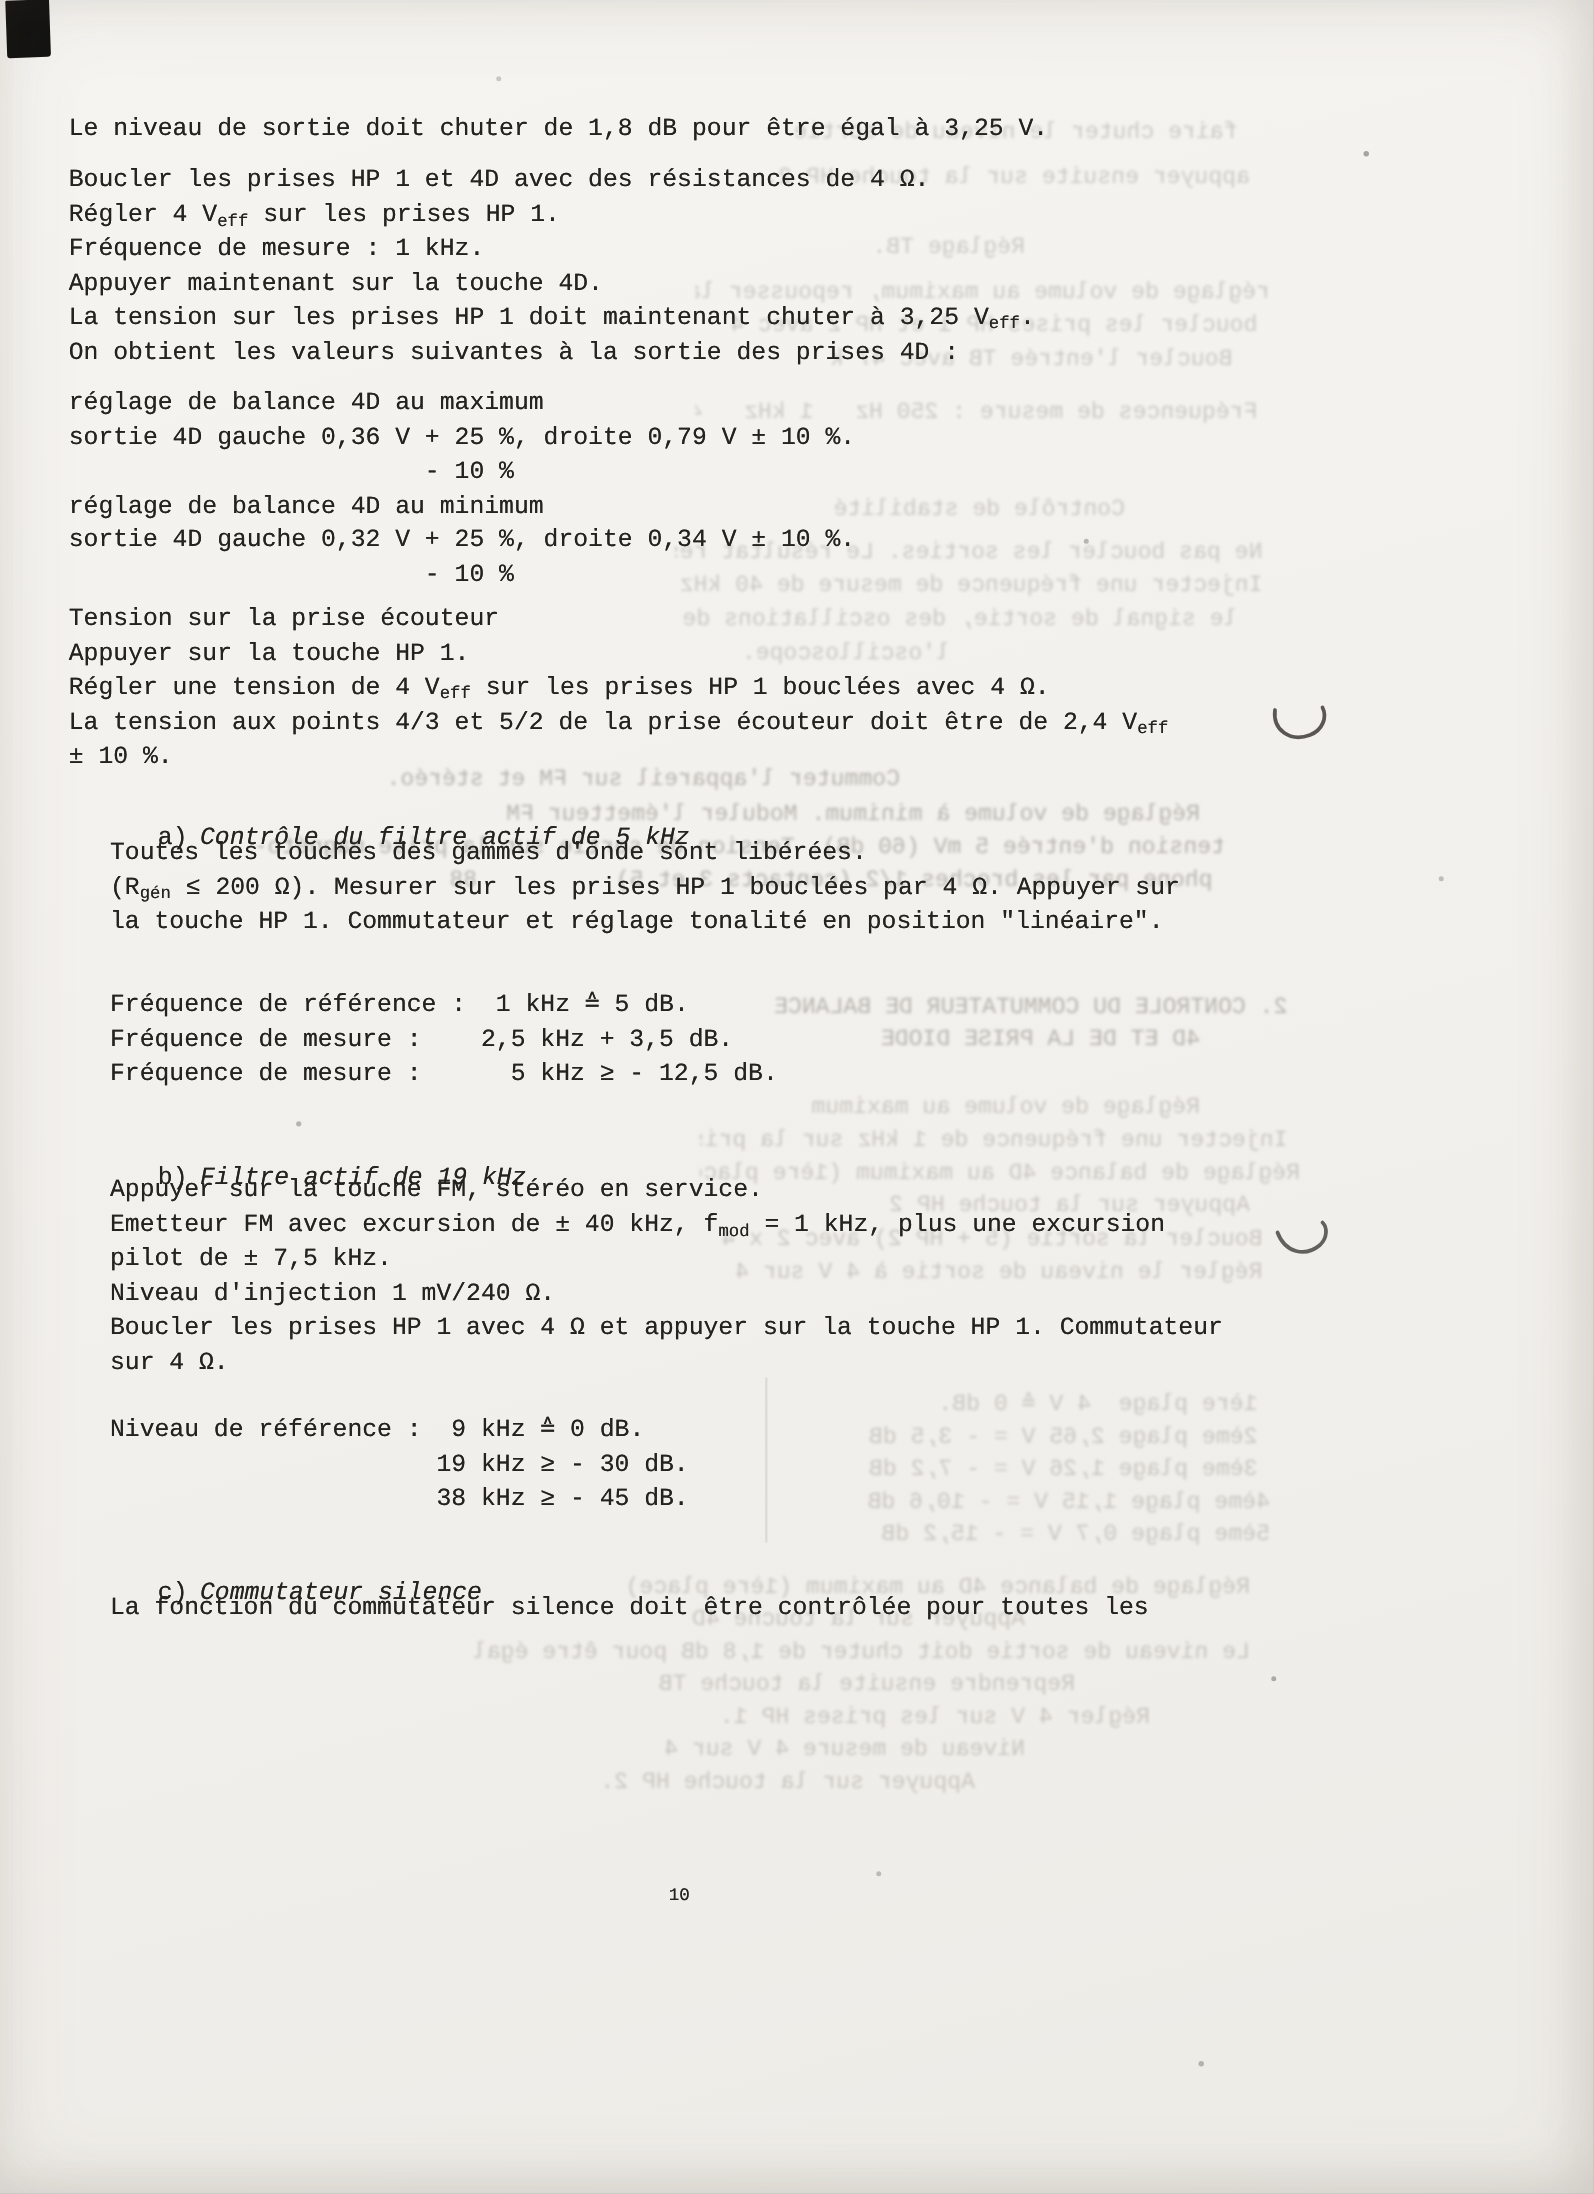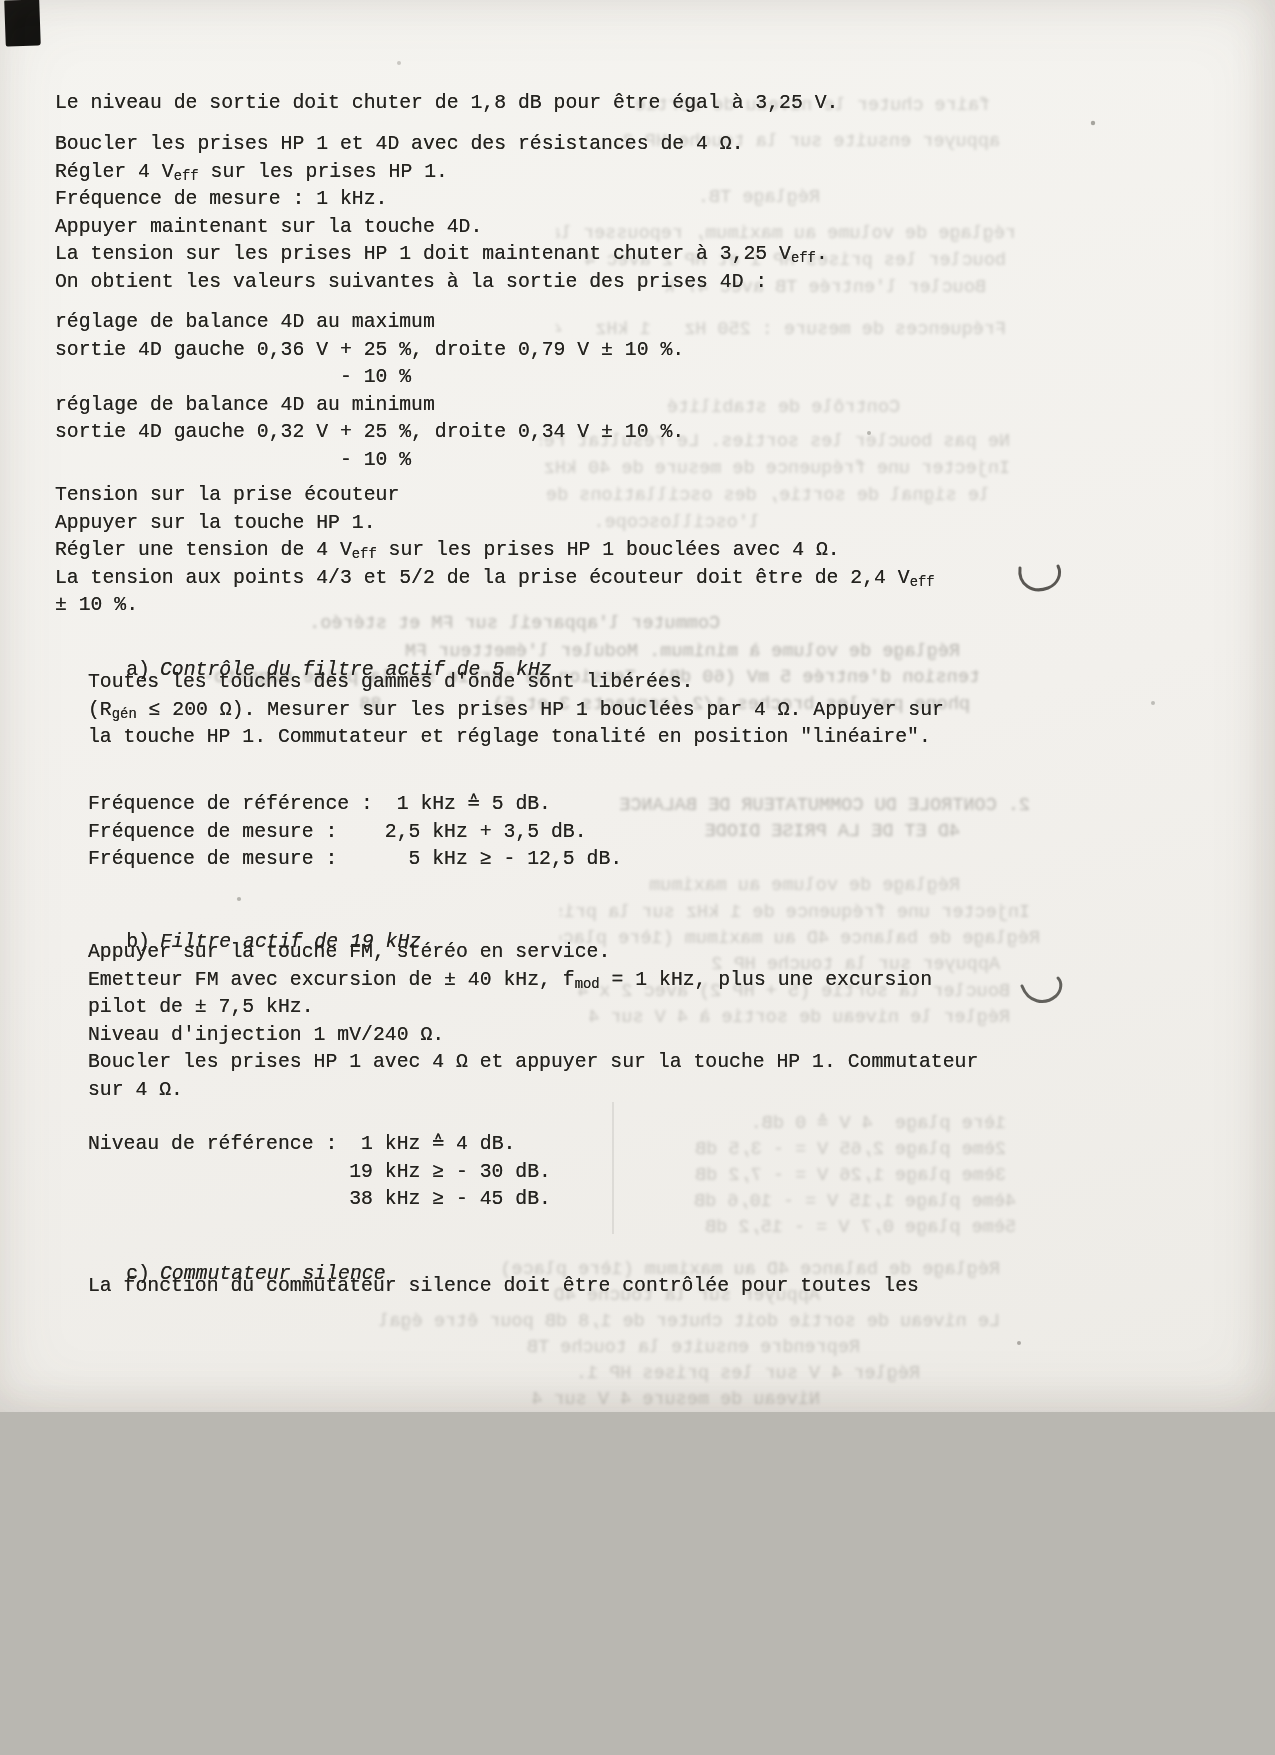"Le niveau de sortie doit" .page { height: 1412px -> 1755px }
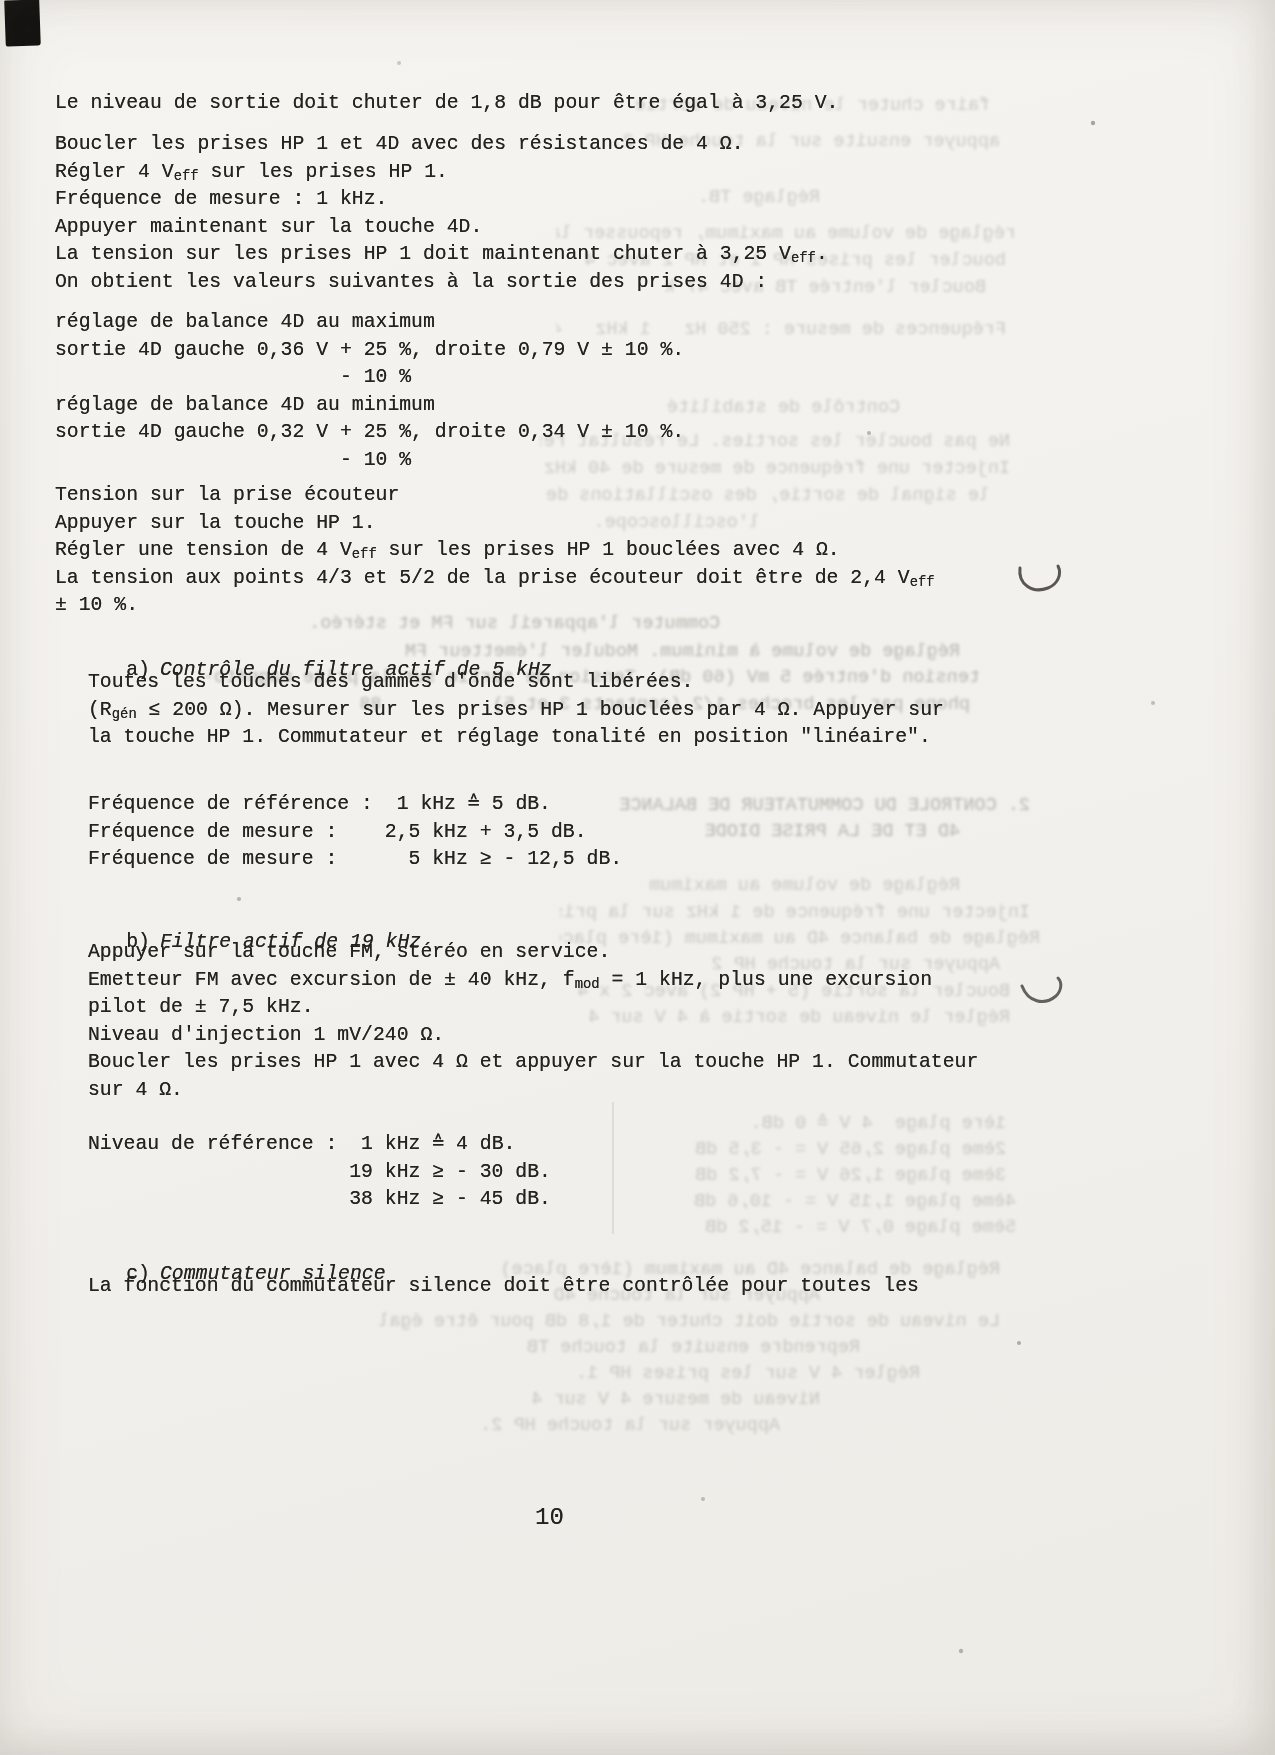"Niveau de référence : 1" div.ln { text: 1 kHz ≙ 4 -> 9 kHz ≙ 0 }
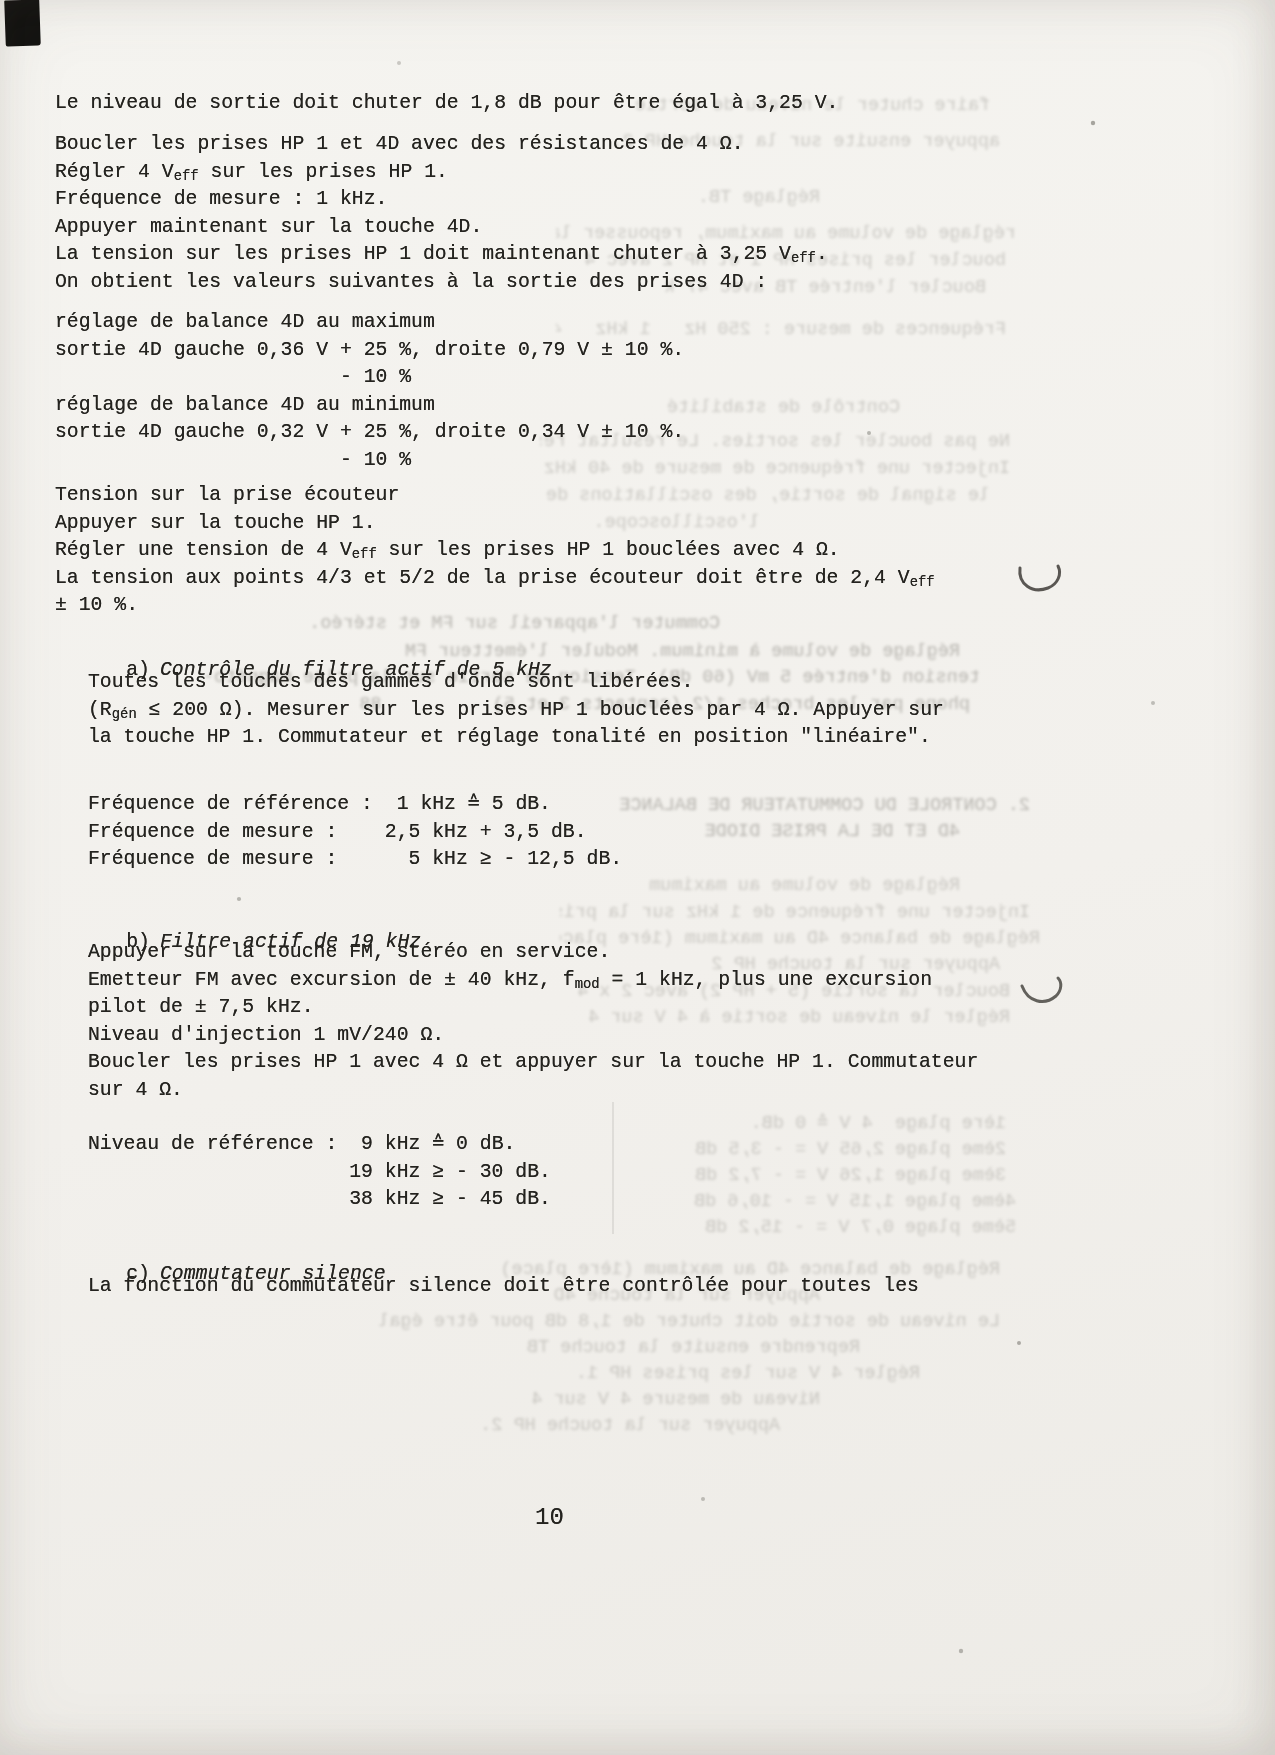"10" .pagenum { font-size: 24px -> 14px }
